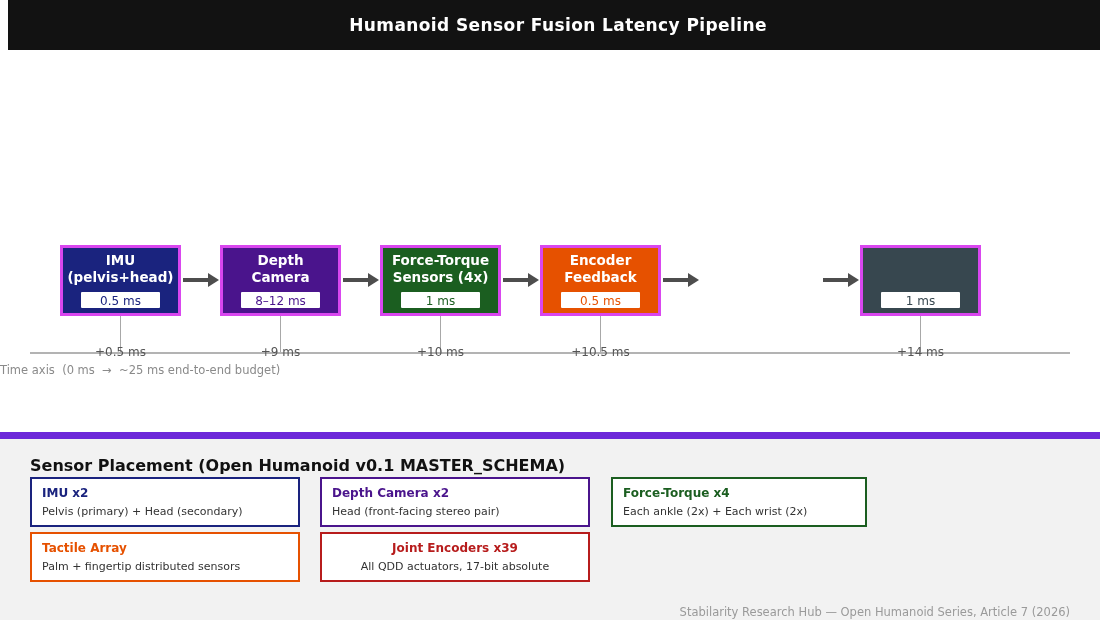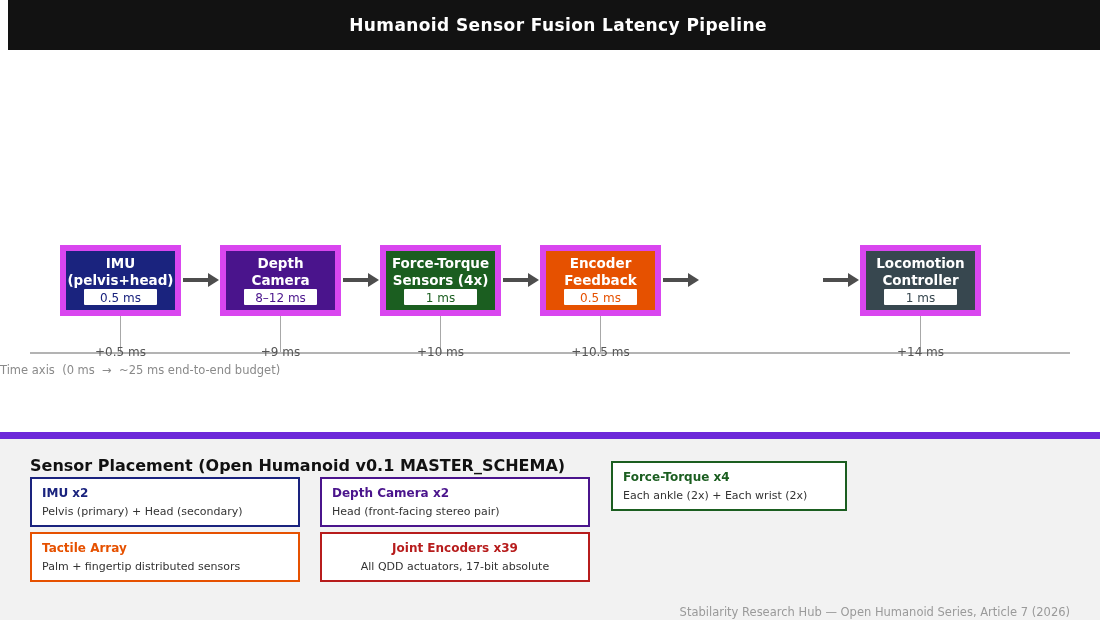"IMU" .stage-box { border: 6px solid #d946ef -> 3px solid #d946ef }
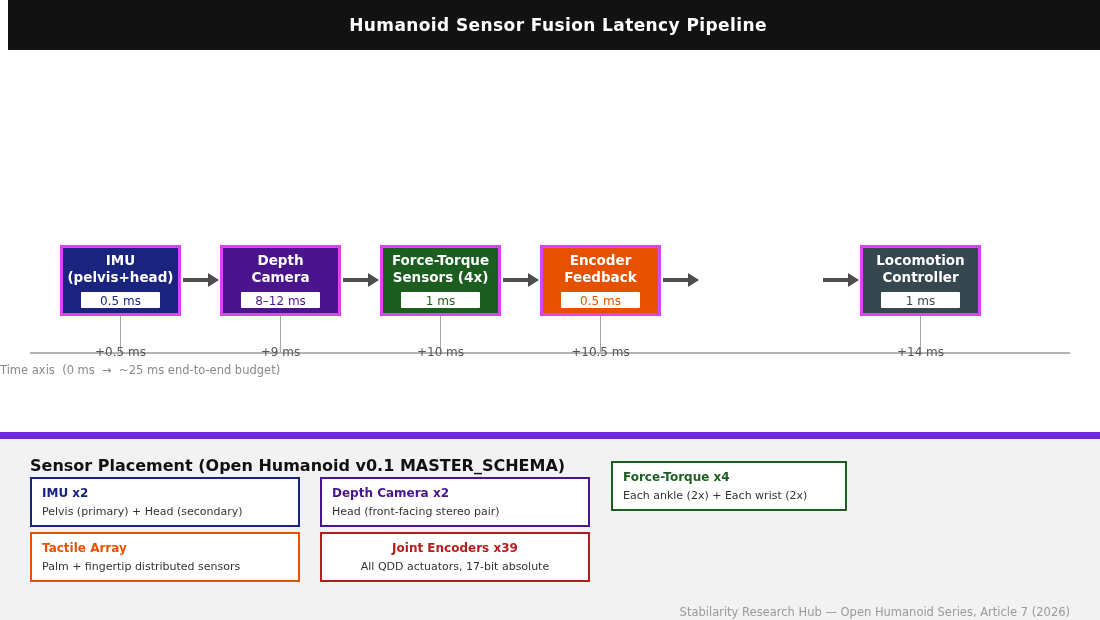"Locomotion" div.stage-title { html: <div>Locomotion Controller</div> -> none }
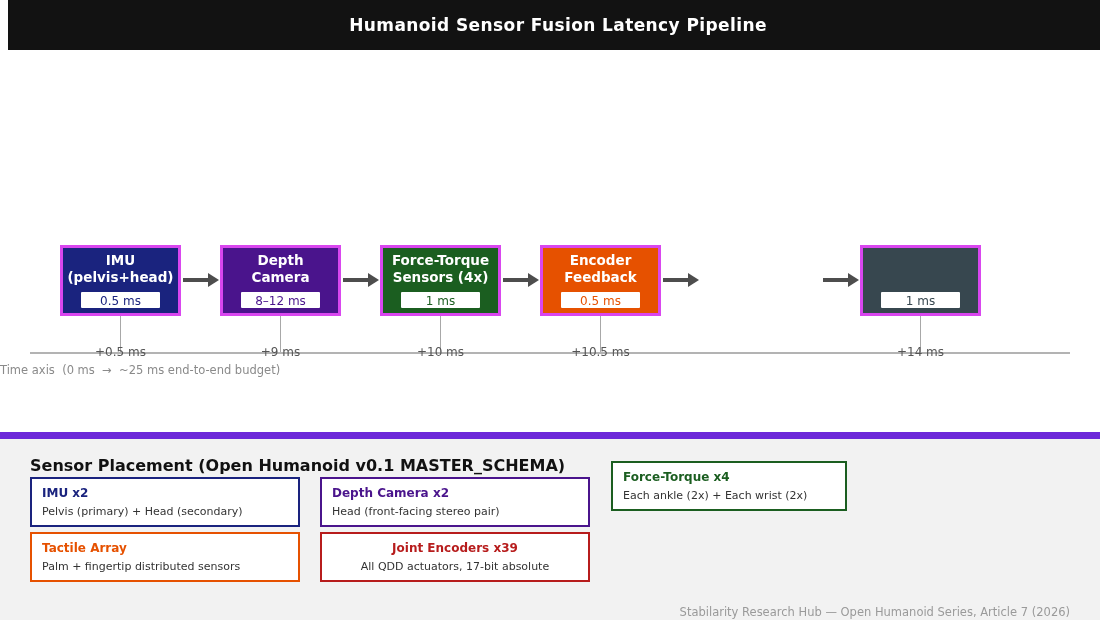"Force-Torque x4" .card-2 { top: 22px -> 38px; width: 236px -> 256px }
